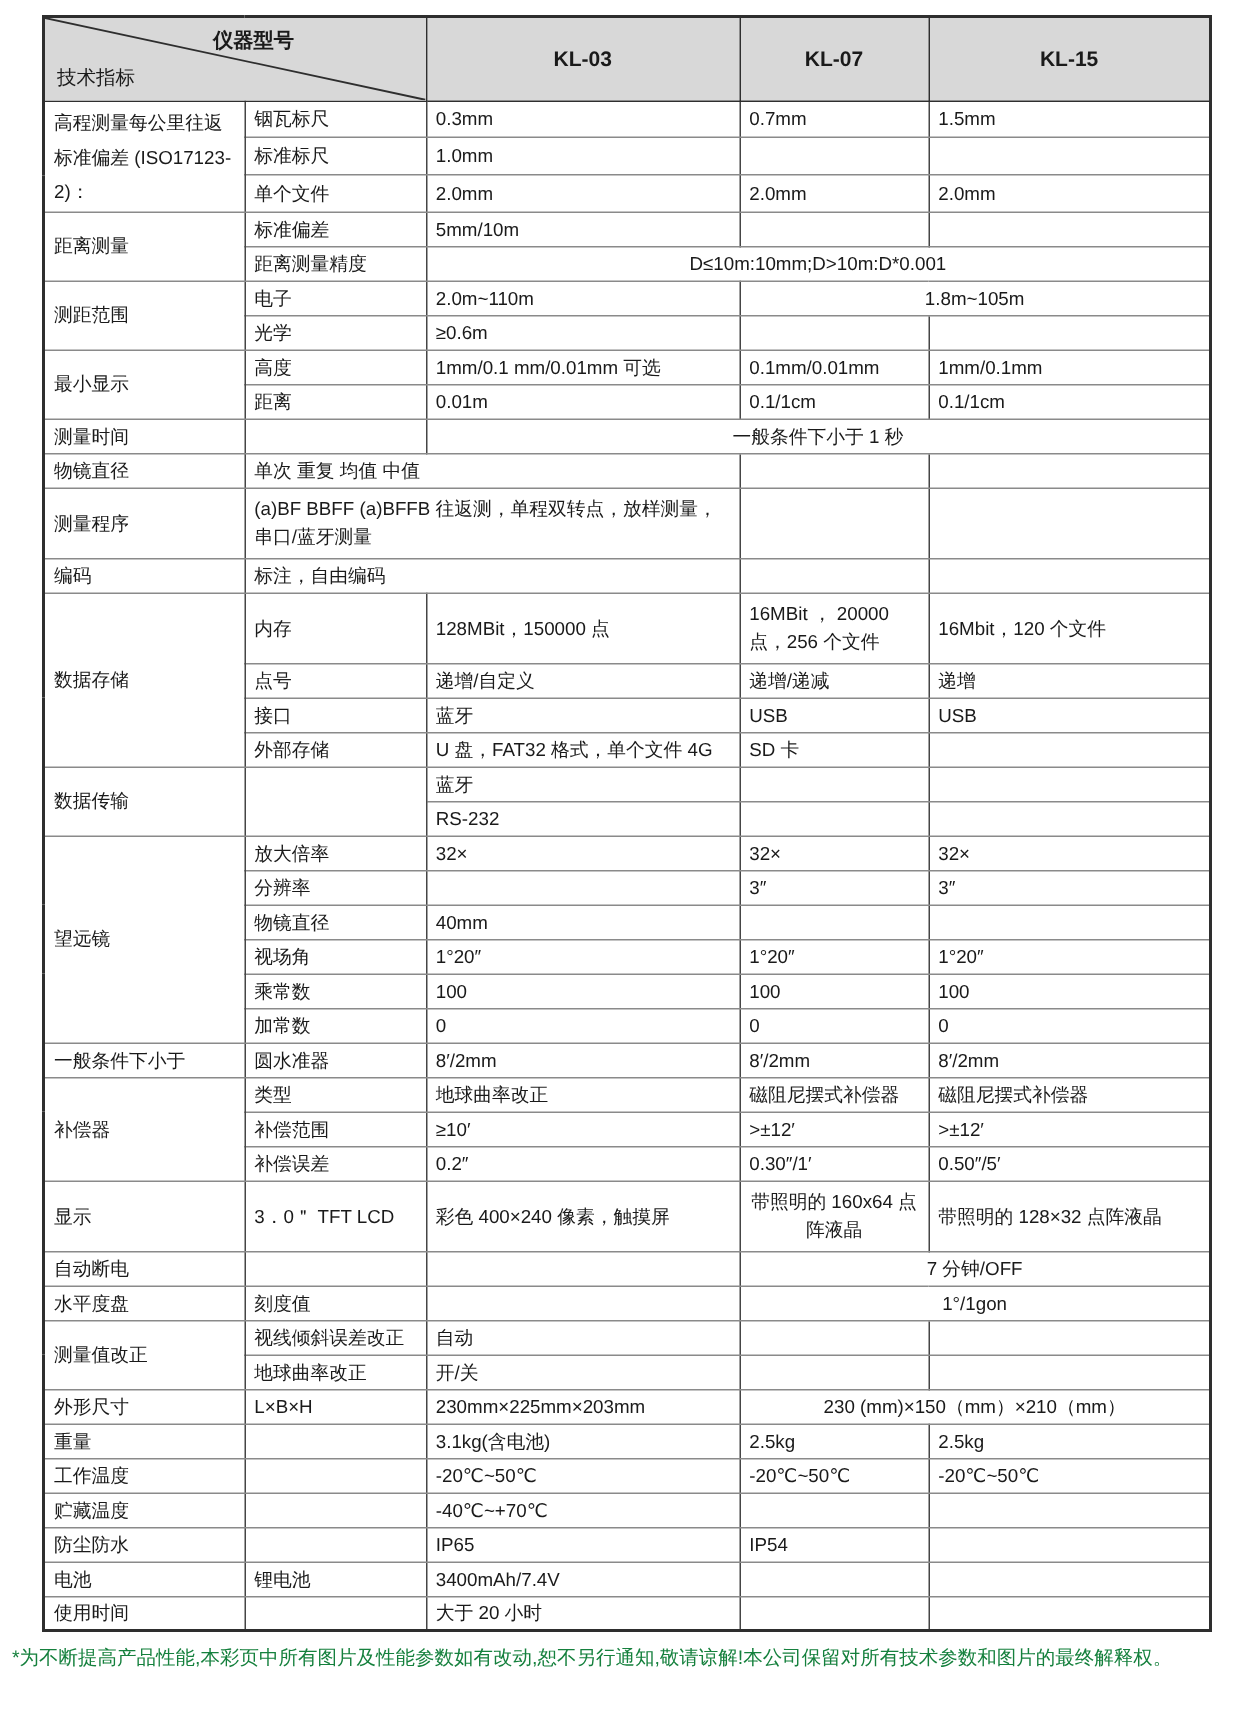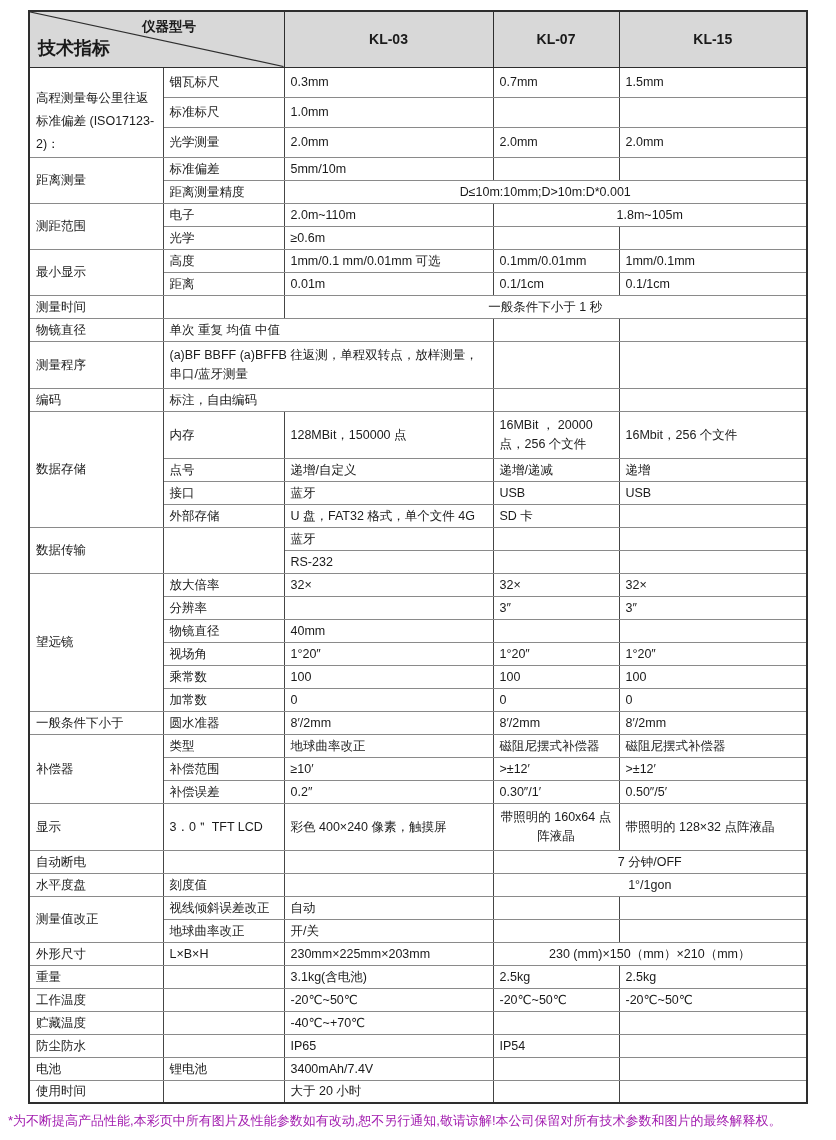"技术指标" .corner-bottom { font-size: 18px -> 13px; font-weight: bold -> normal }
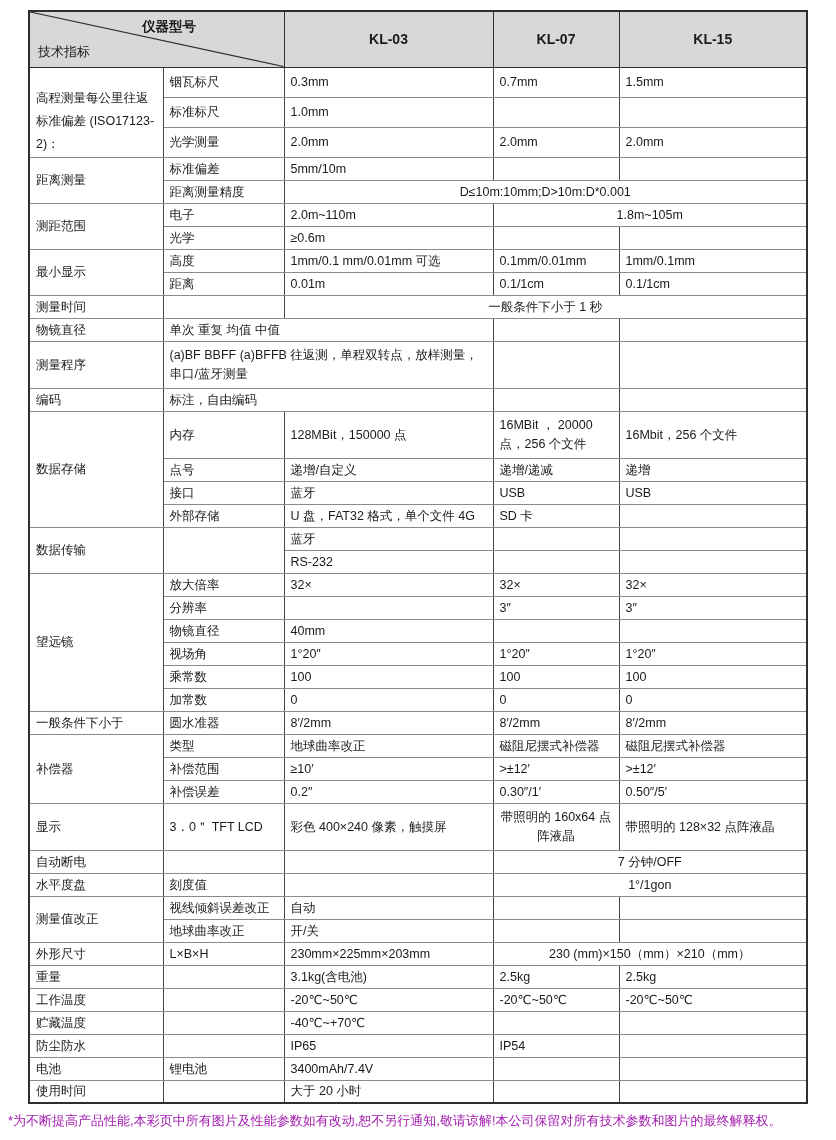"高程测量每公里往返标准偏差 (ISO17123-2)：" td.top { padding-top: 19px -> 3px }
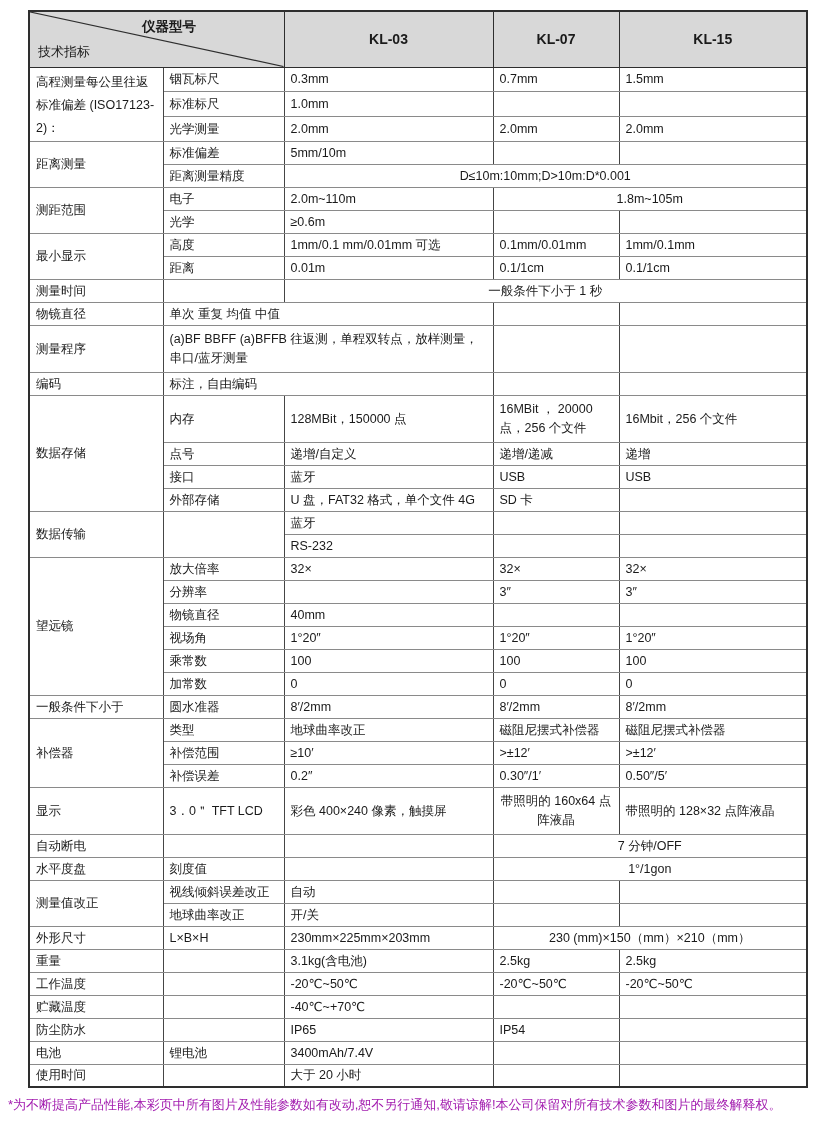"光学测量" td.sub { text: 光学测量 -> 单个文件 }
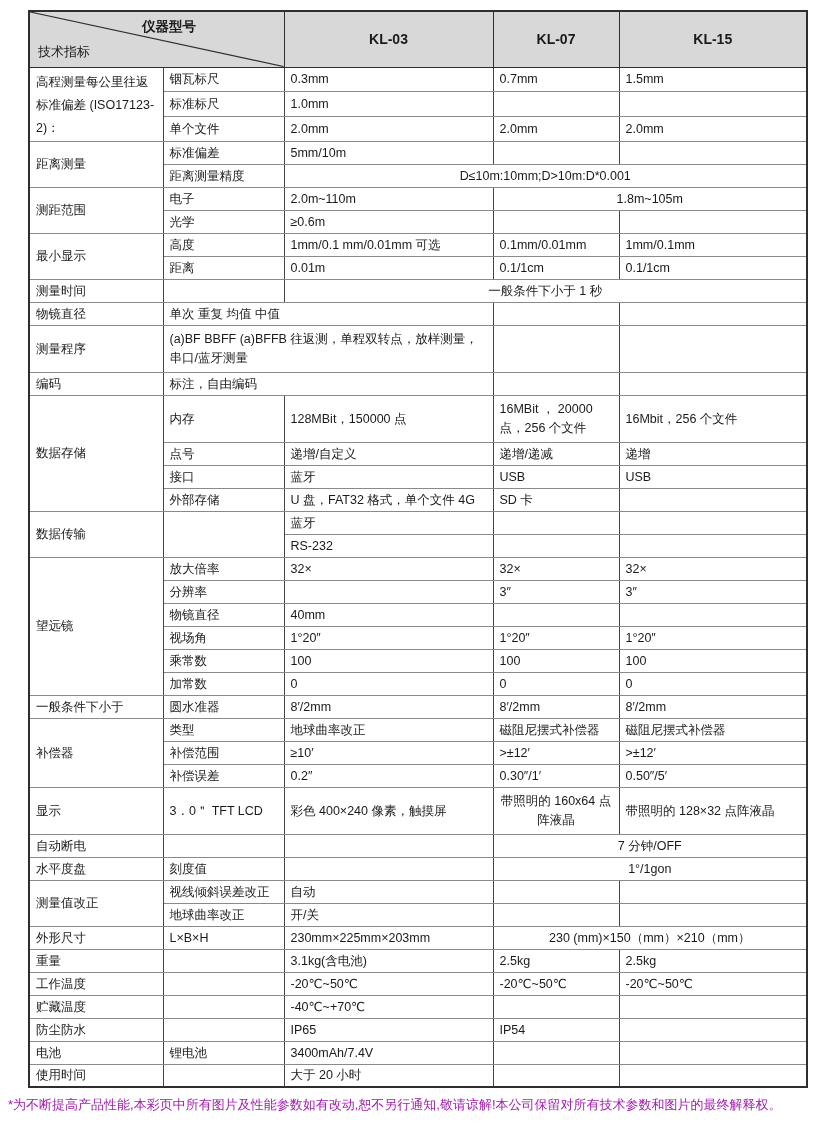"16Mbit，256 个文件" td { text: 256 -> 120 }
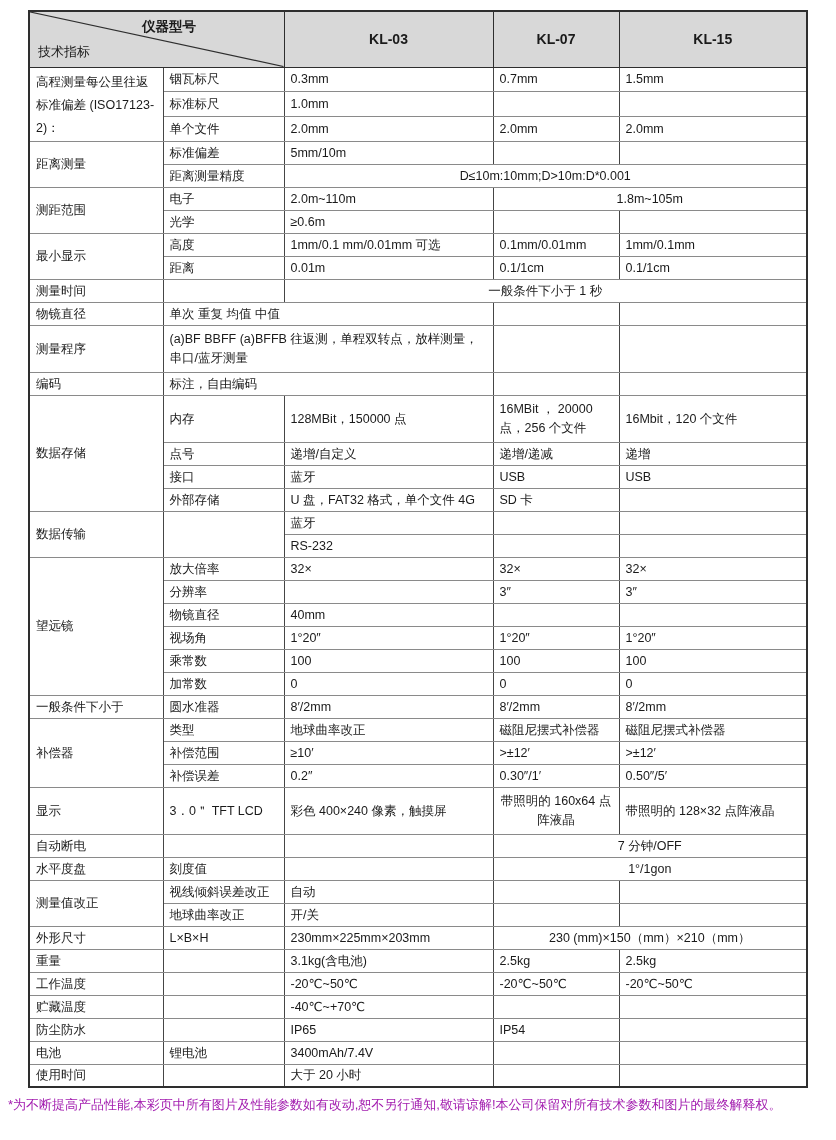"*为不断提高产品性能,本彩页中所有图片及性能参数如有改动,恕不另行通知,敬请谅解" .footnote { color: #a21caf -> #15803d }
